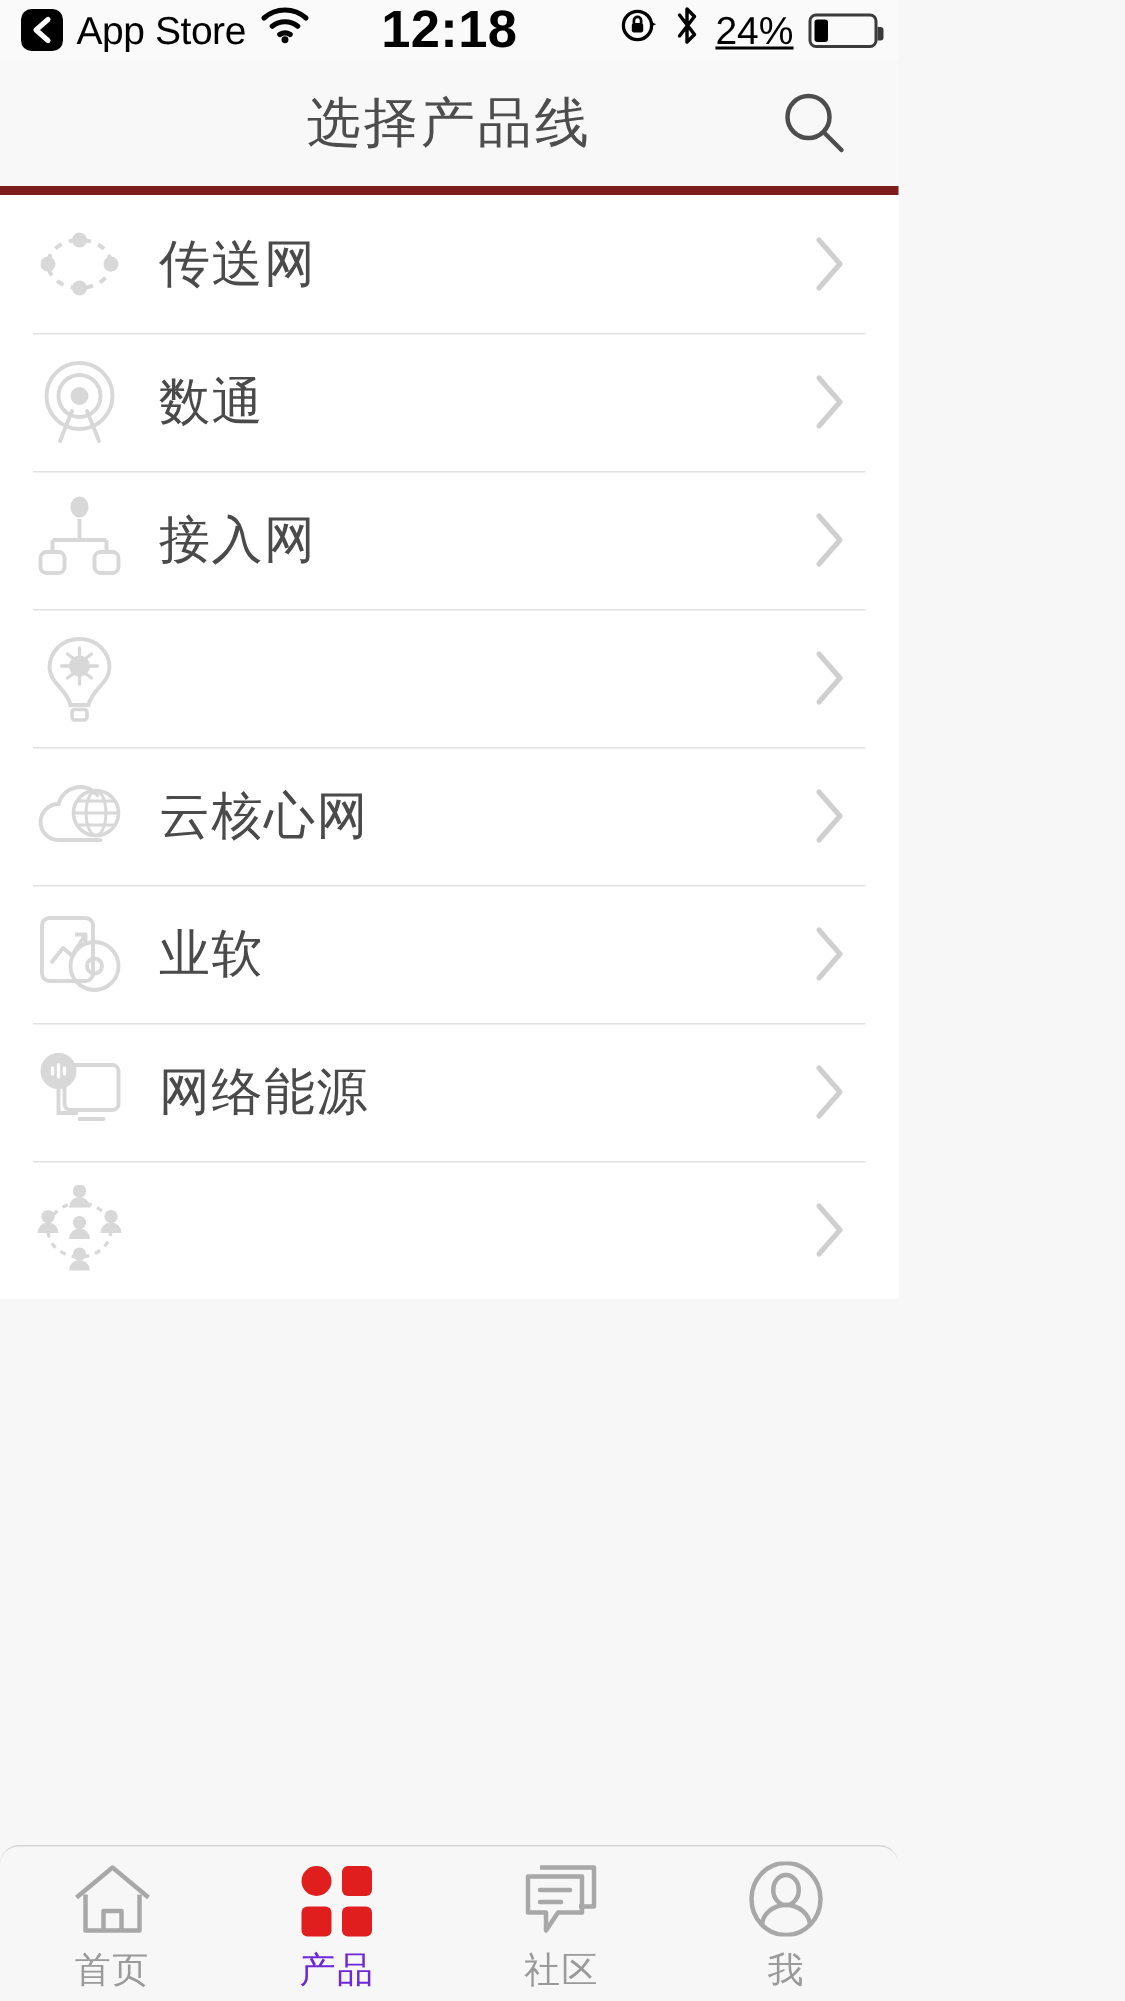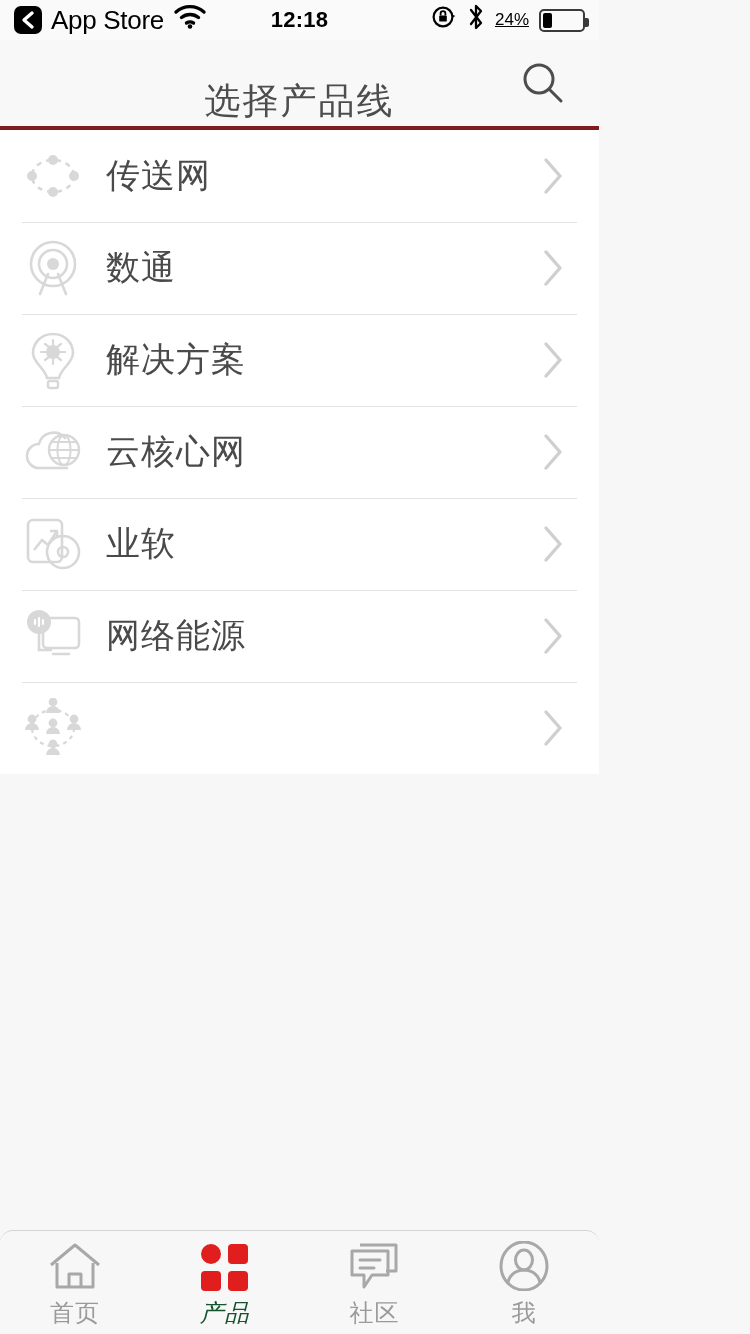"12:18" .sb-center { font-size: 22px -> 35px }
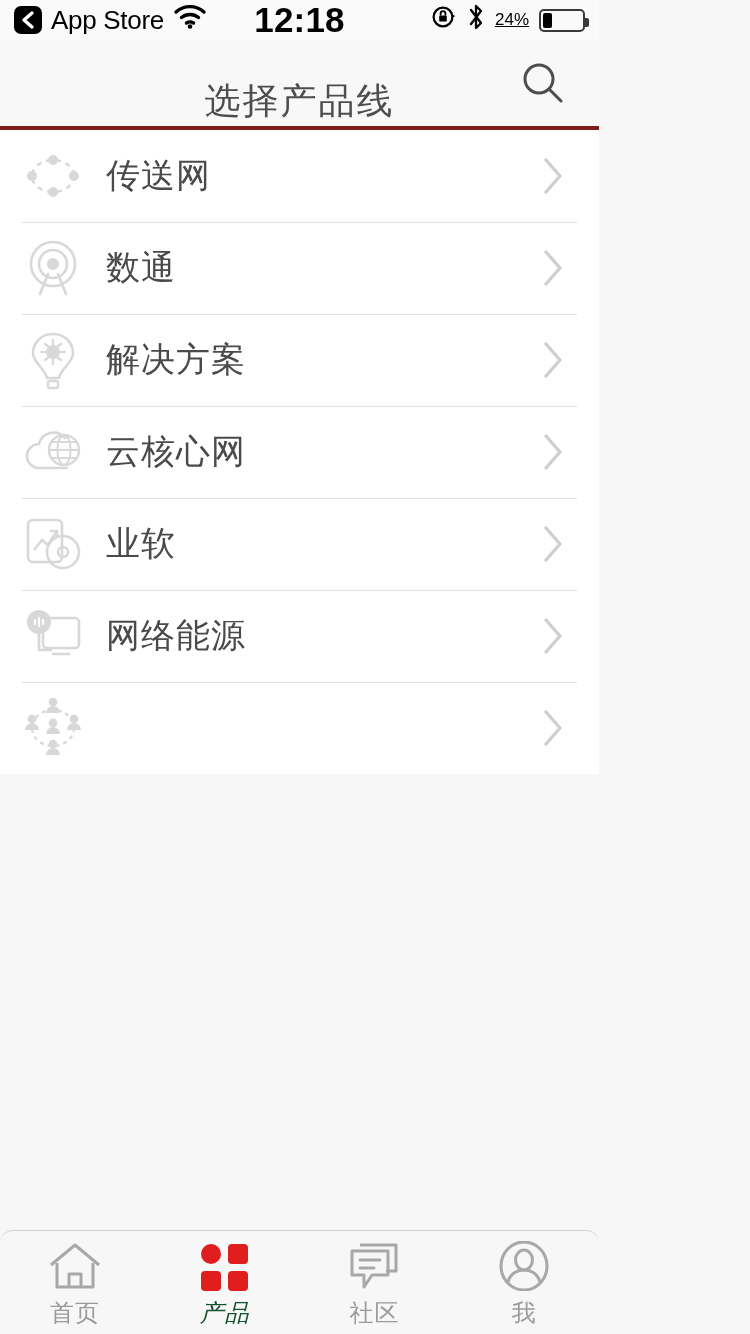"24%" .sb-batt-txt { font-size: 17px -> 26px }
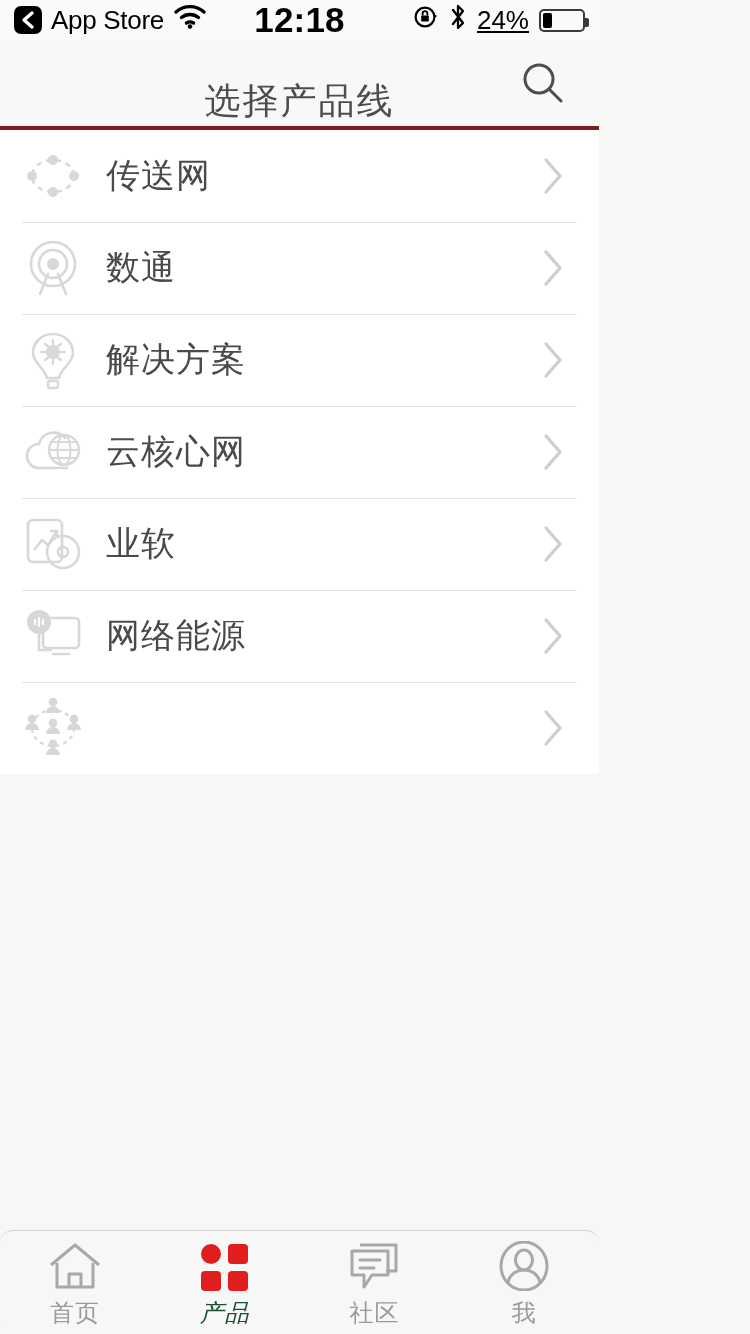"选择产品线" .header { align-items: flex-end -> center; border-bottom: 4px solid #7f1d1d -> 6px solid #7f1d1d }
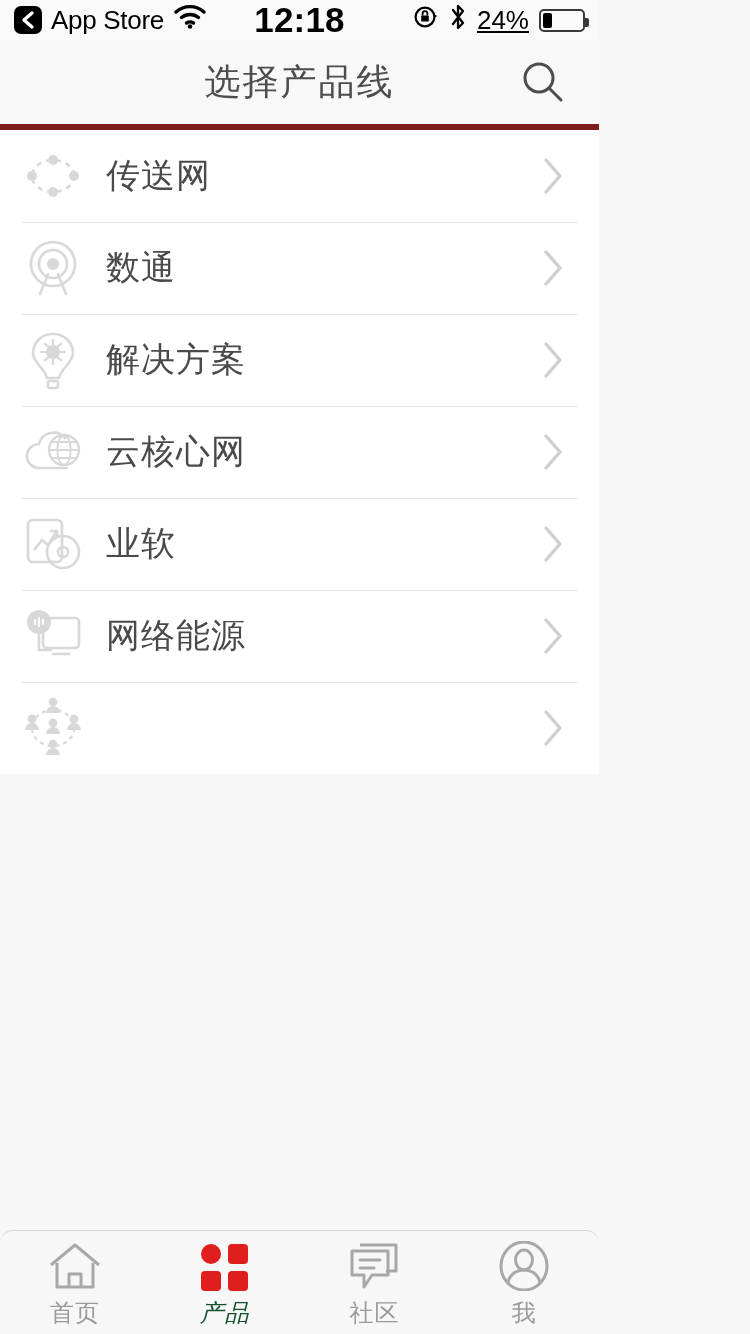"接入网" div.row { html: none -> <div> <span> <svg> <ellipse></ellipse> <path></path> <rect></rect> <rect></rect> </svg> </span> <span>接入网</span> <span> <svg> <polyline></polyline> </svg> </span> </div> }
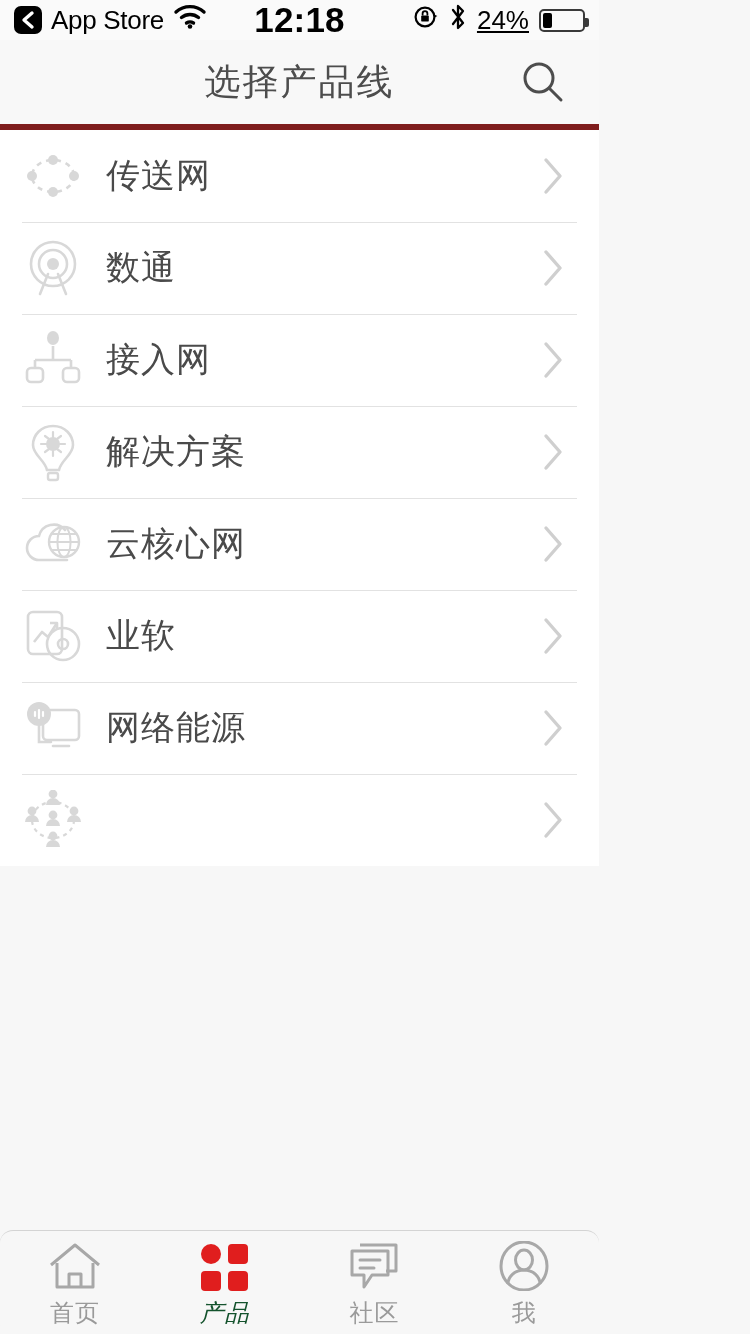"解决方案" span.row-label { html: <span>解决方案</span> -> none }
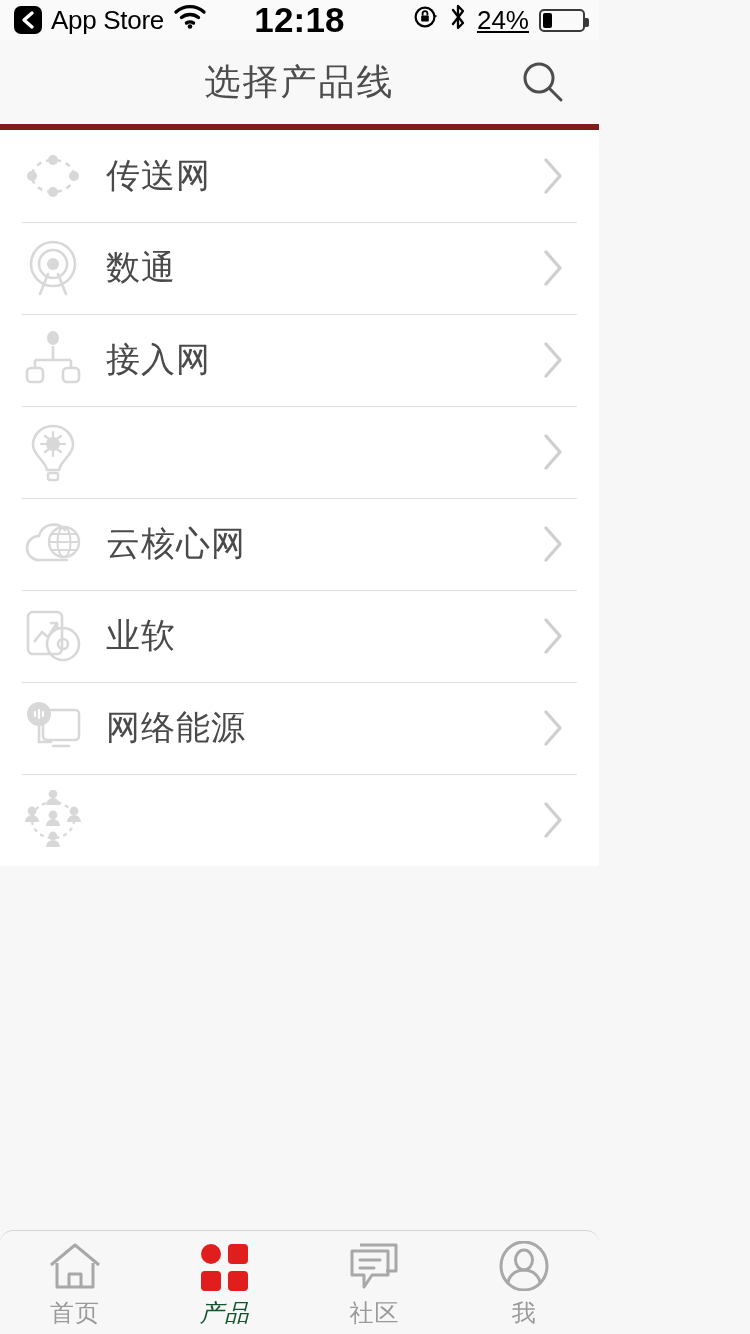"产品" .tab.active .tab-label { color: #14532d -> #6d28d9; font-style: italic -> none }
